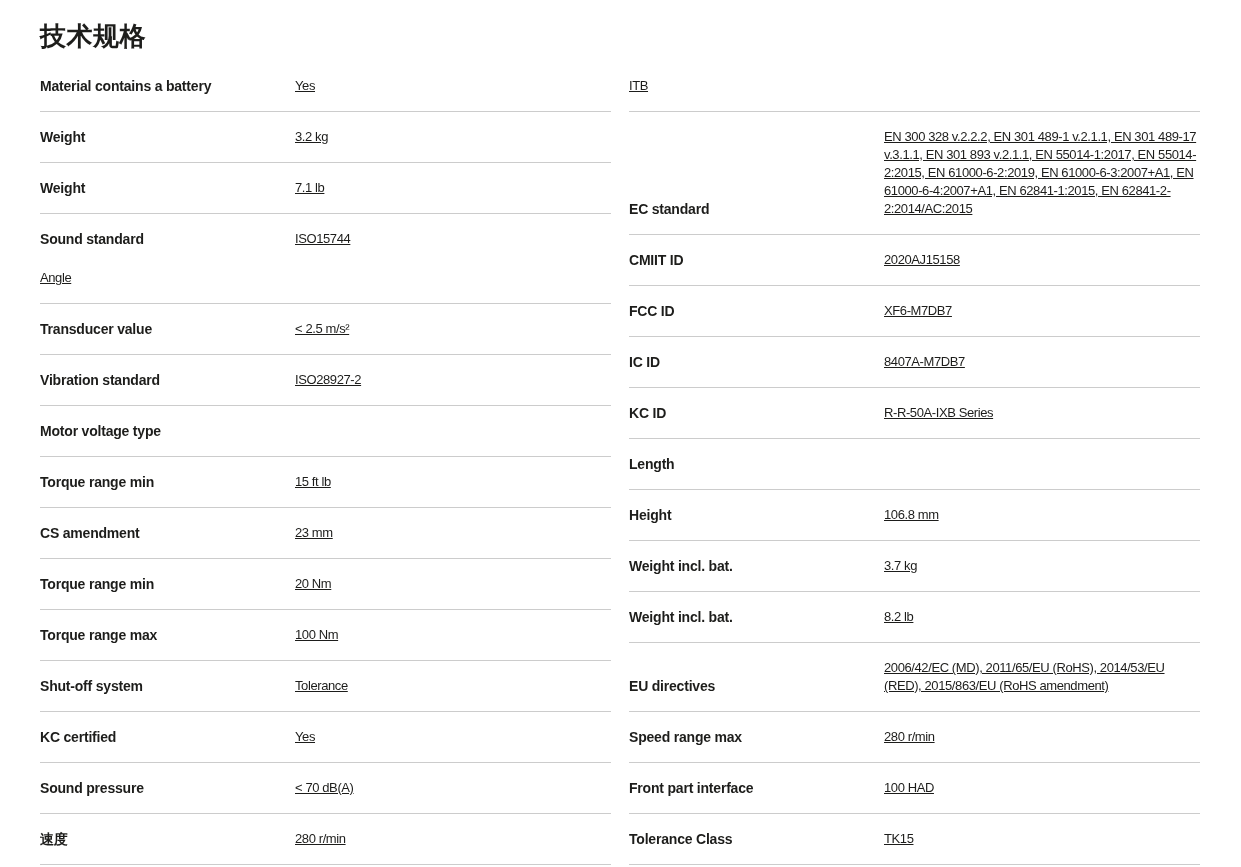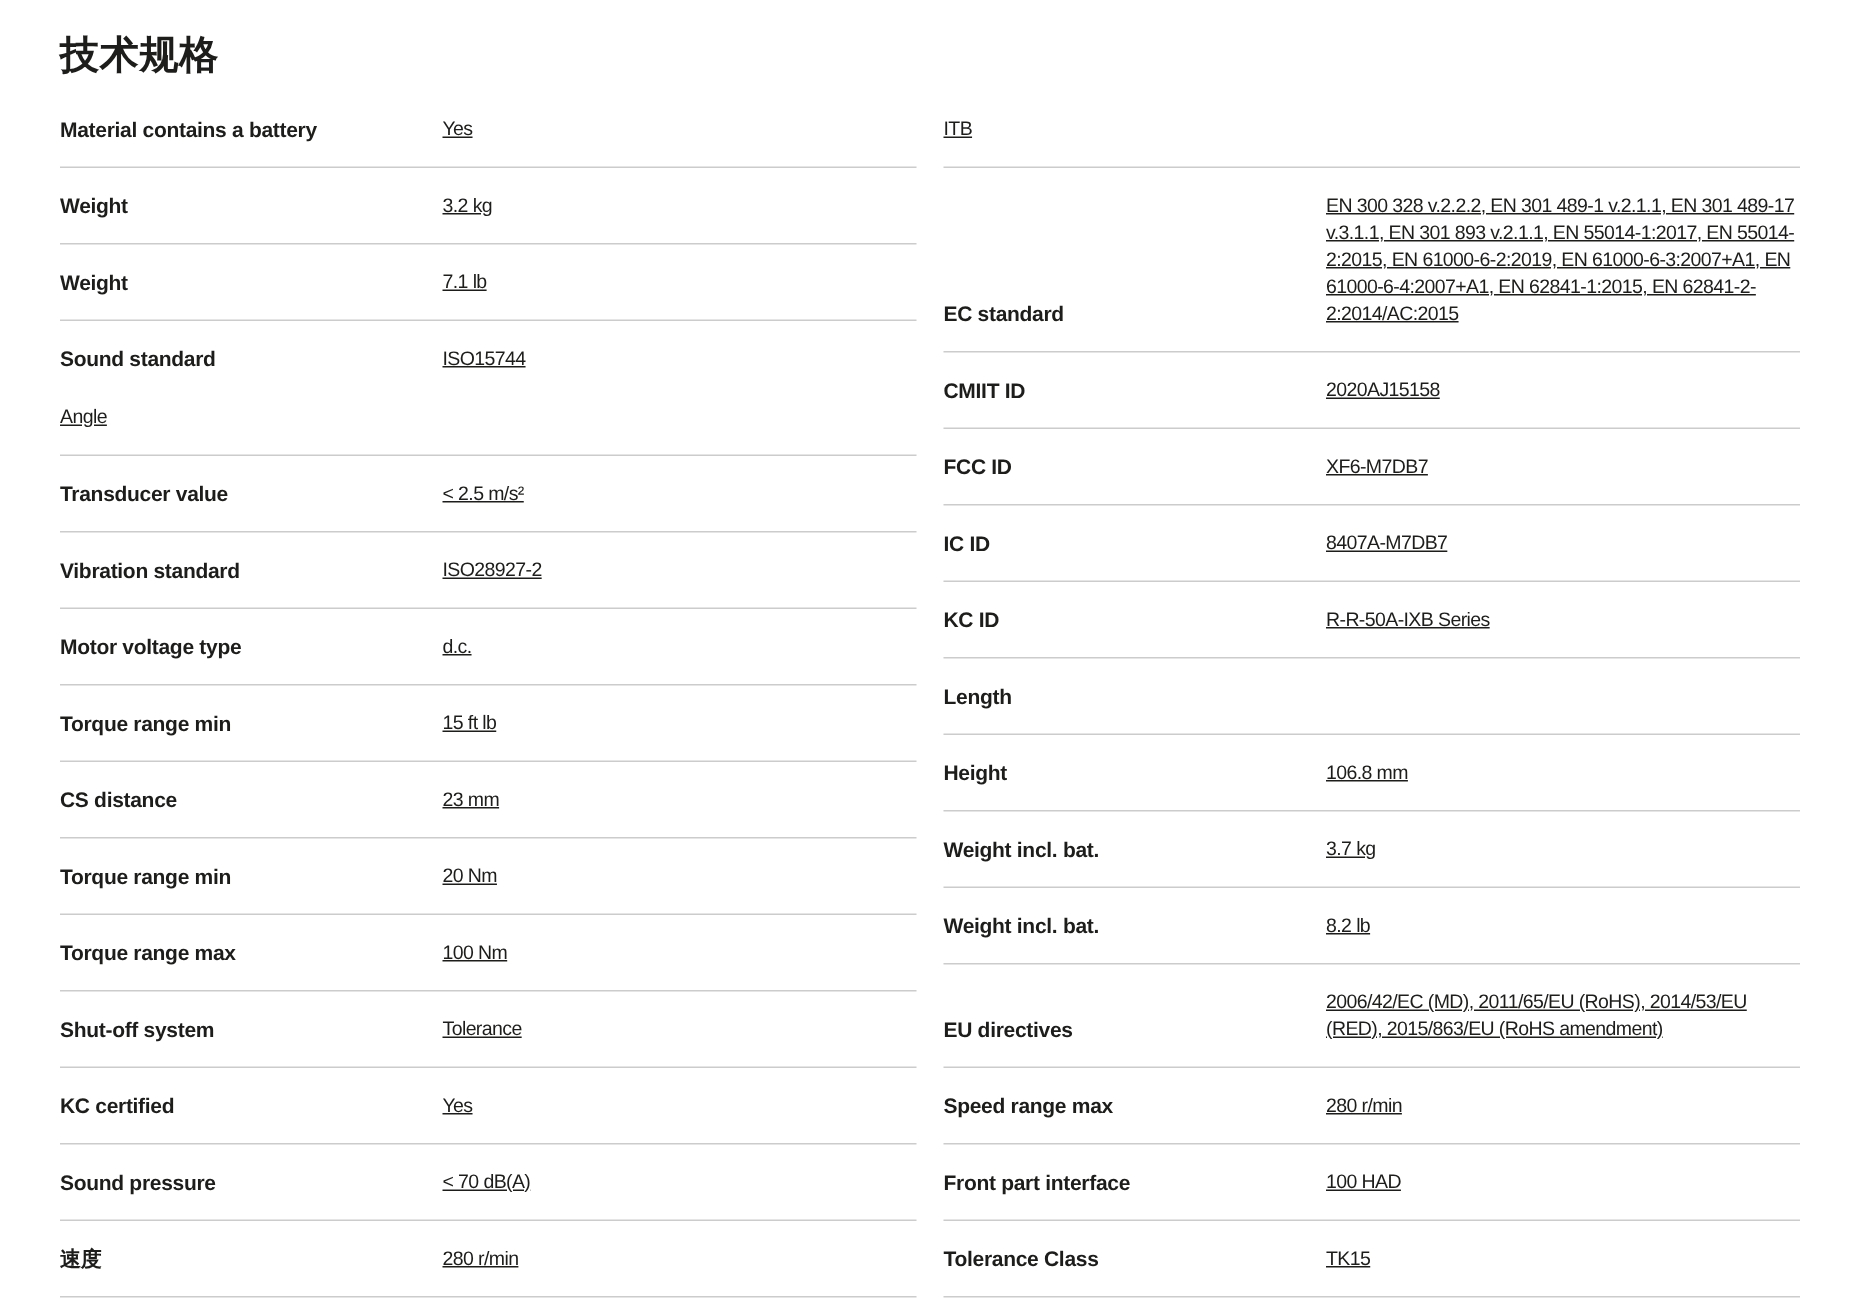"d.c." div.spec-value { html: <div>d.c.</div> -> none }
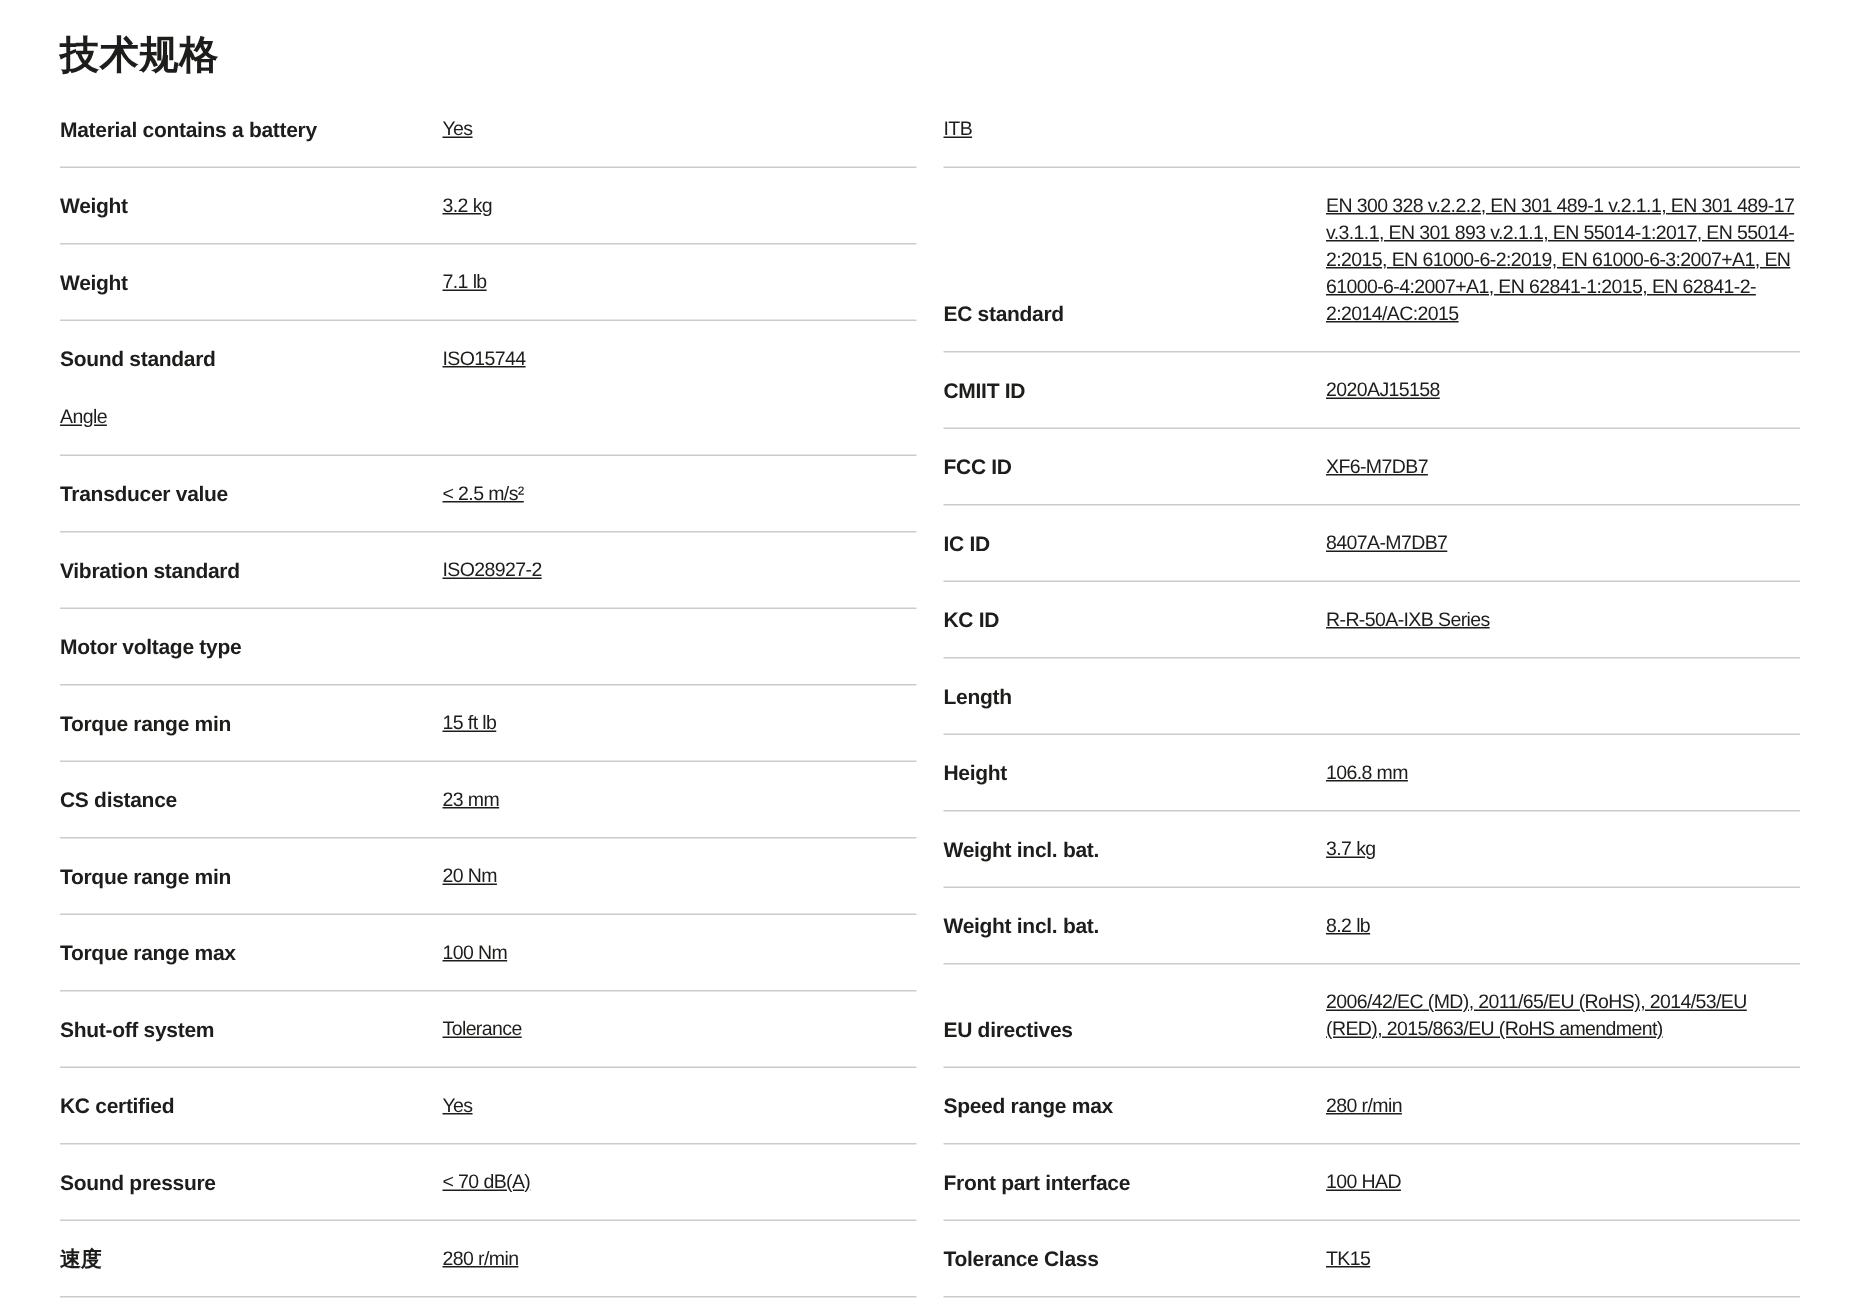"CS distance" div.spec-label { text: distance -> amendment }
